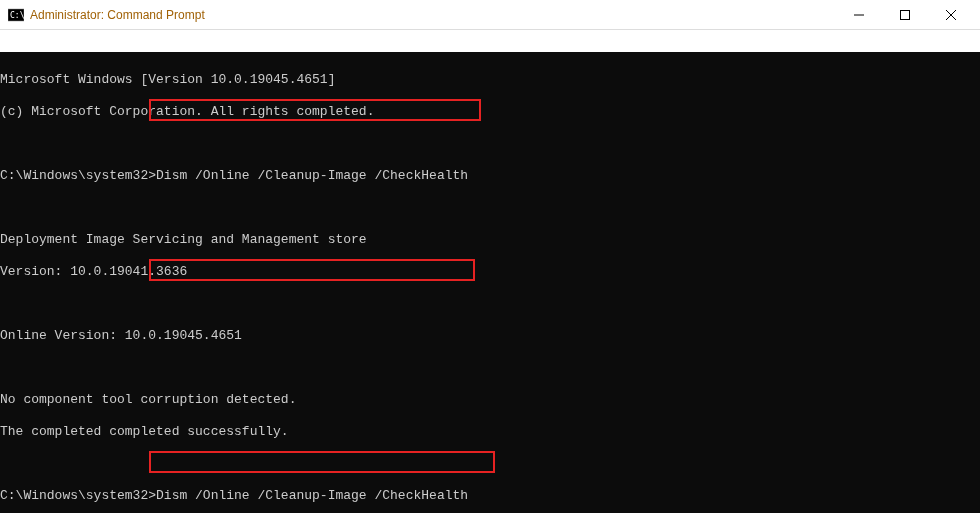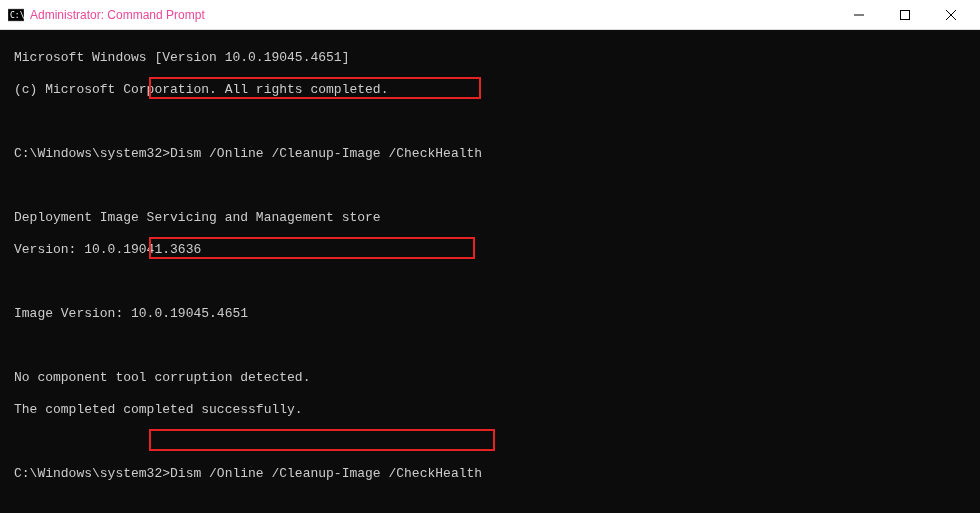"Administrator: Command Prompt" .titlebar-title { color: #ec4899 -> #a16207 }
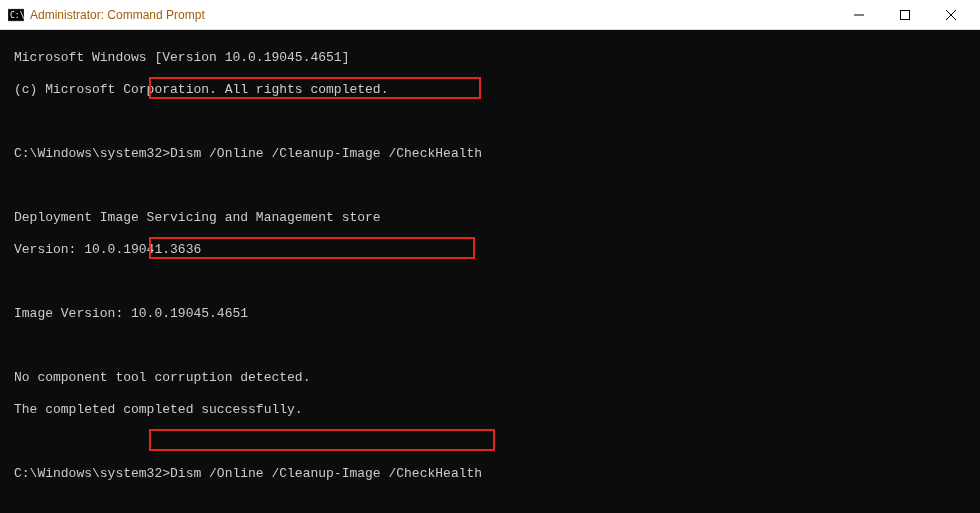"Microsoft Windows [Version" .terminal { margin-top: none -> 22px; padding: 4px 14px -> 4px 0 }
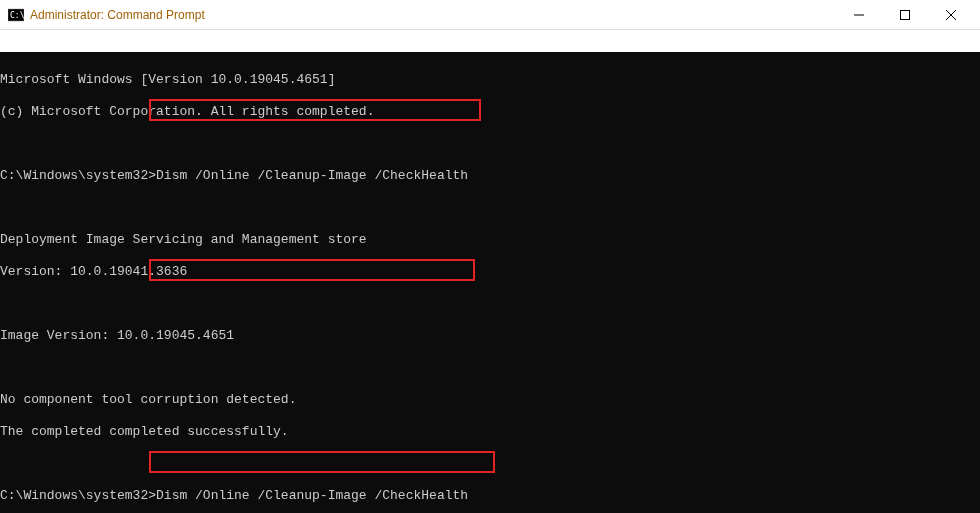"Image Version: 10.0.19045.4651" span.line { text: Image -> Online }
